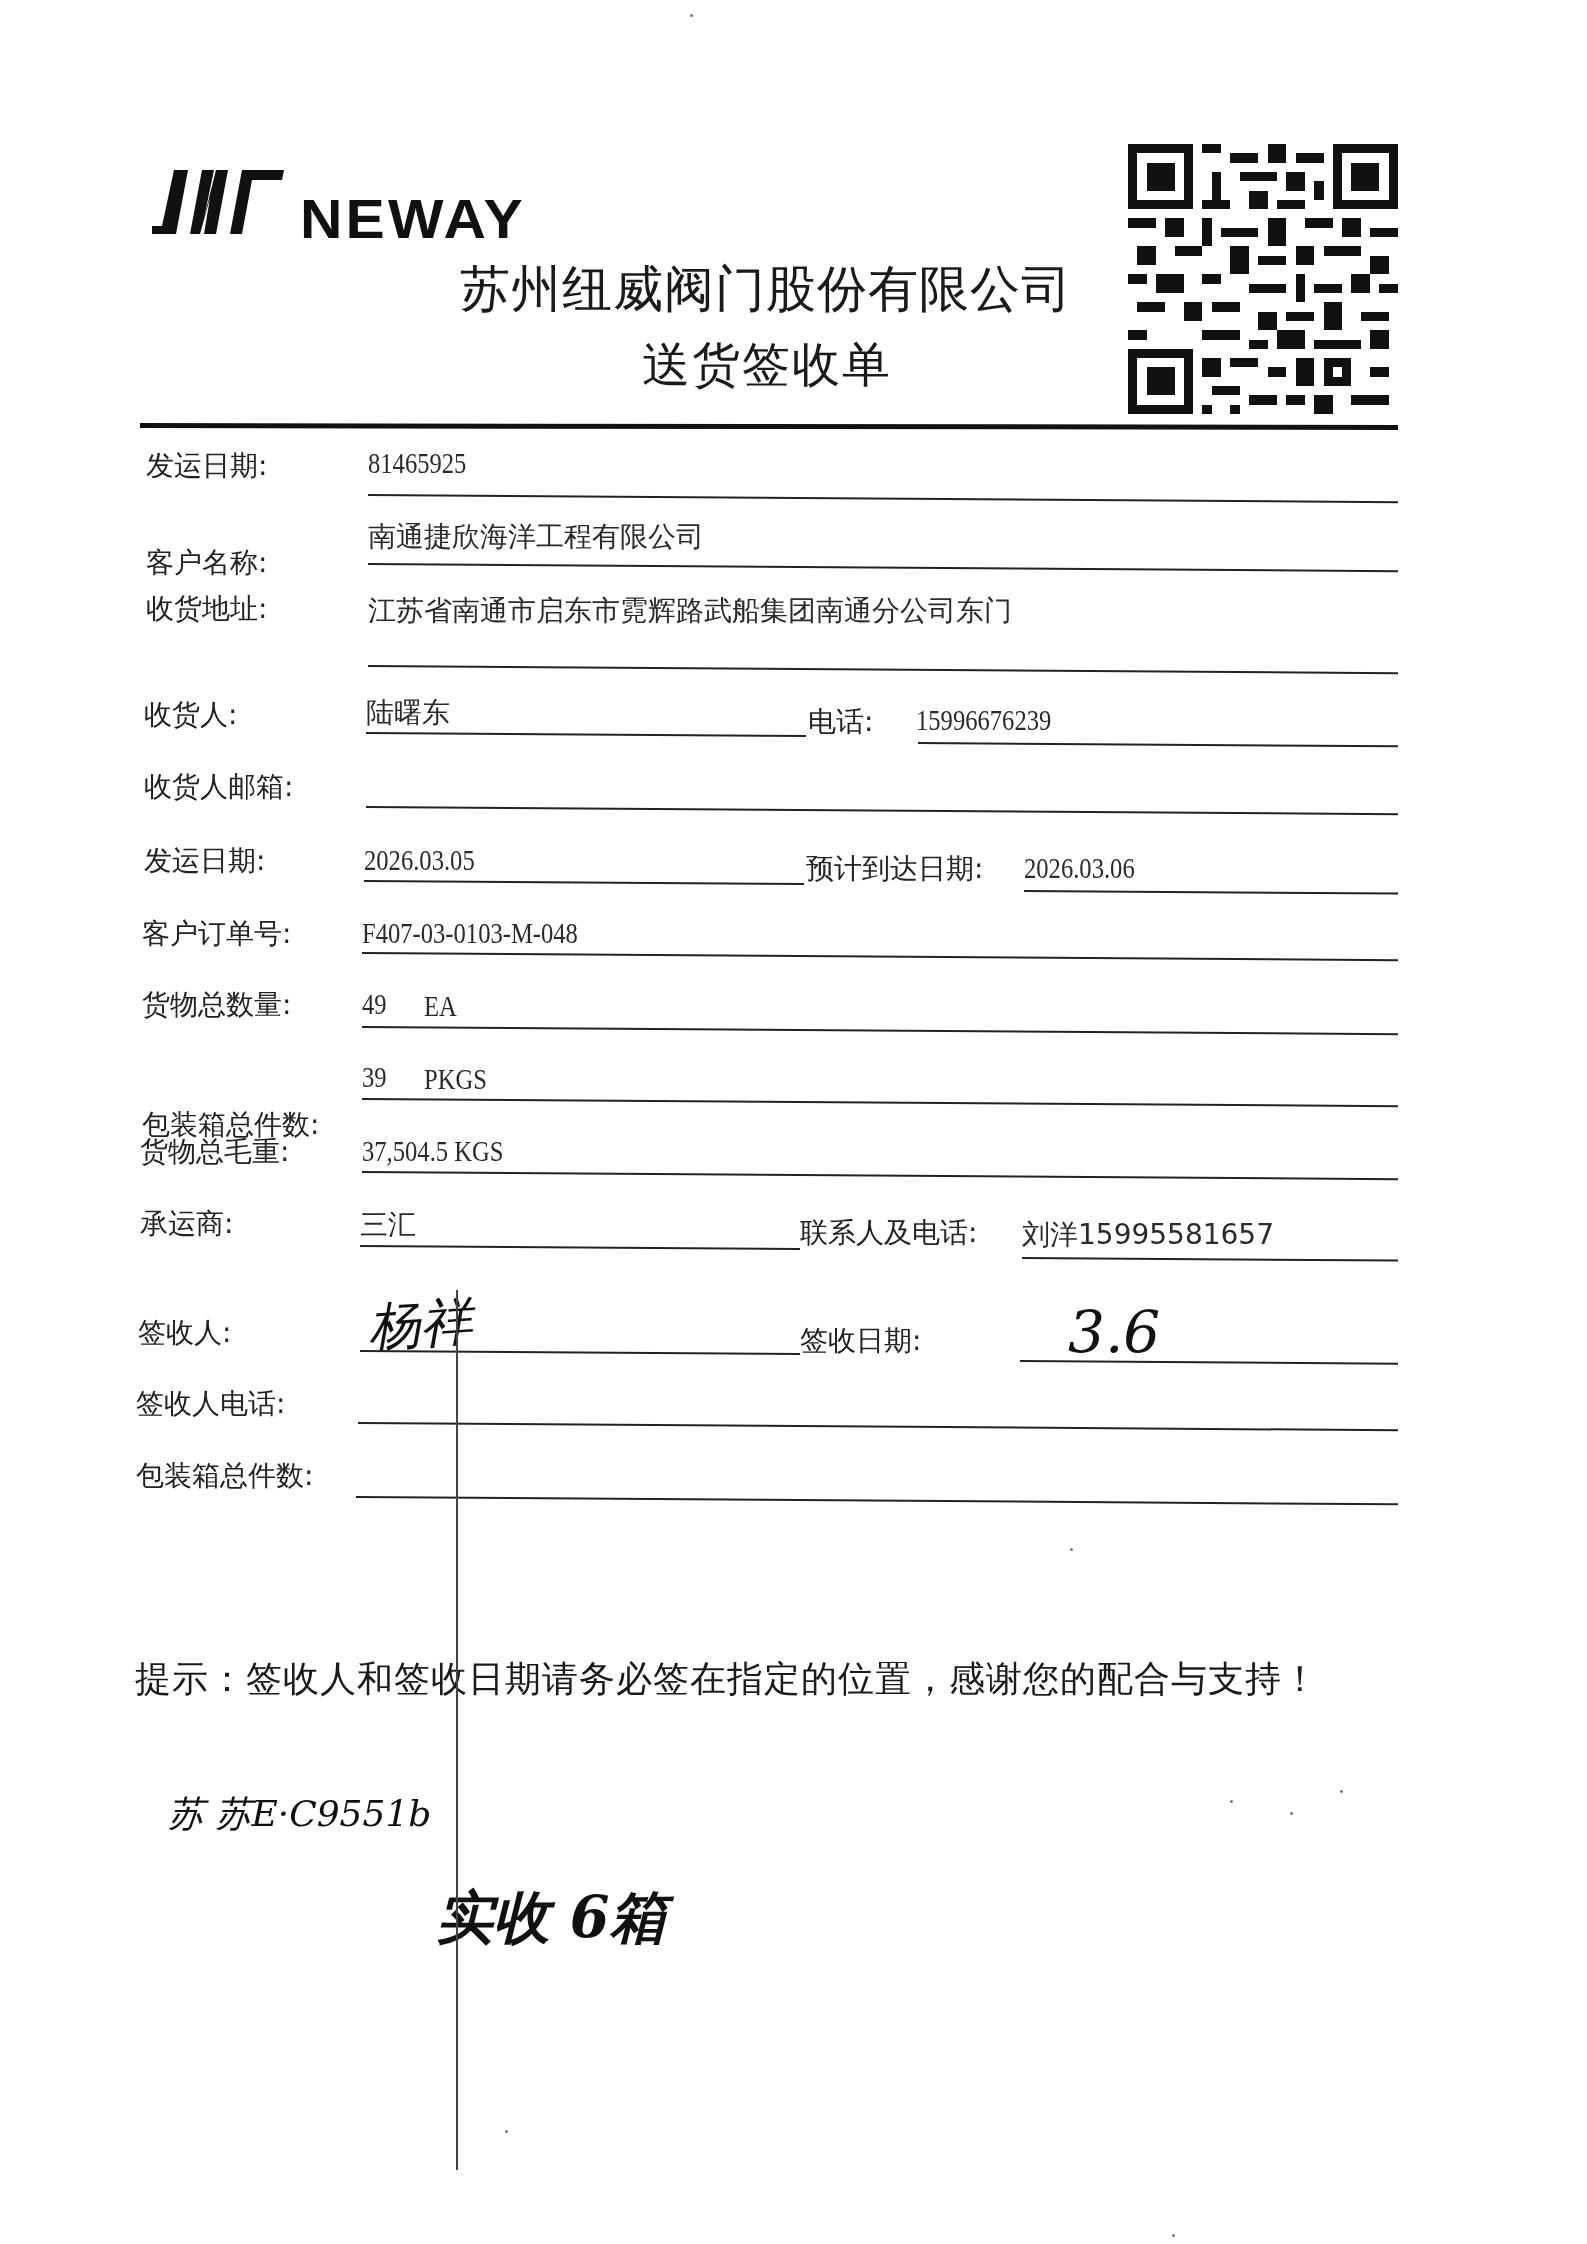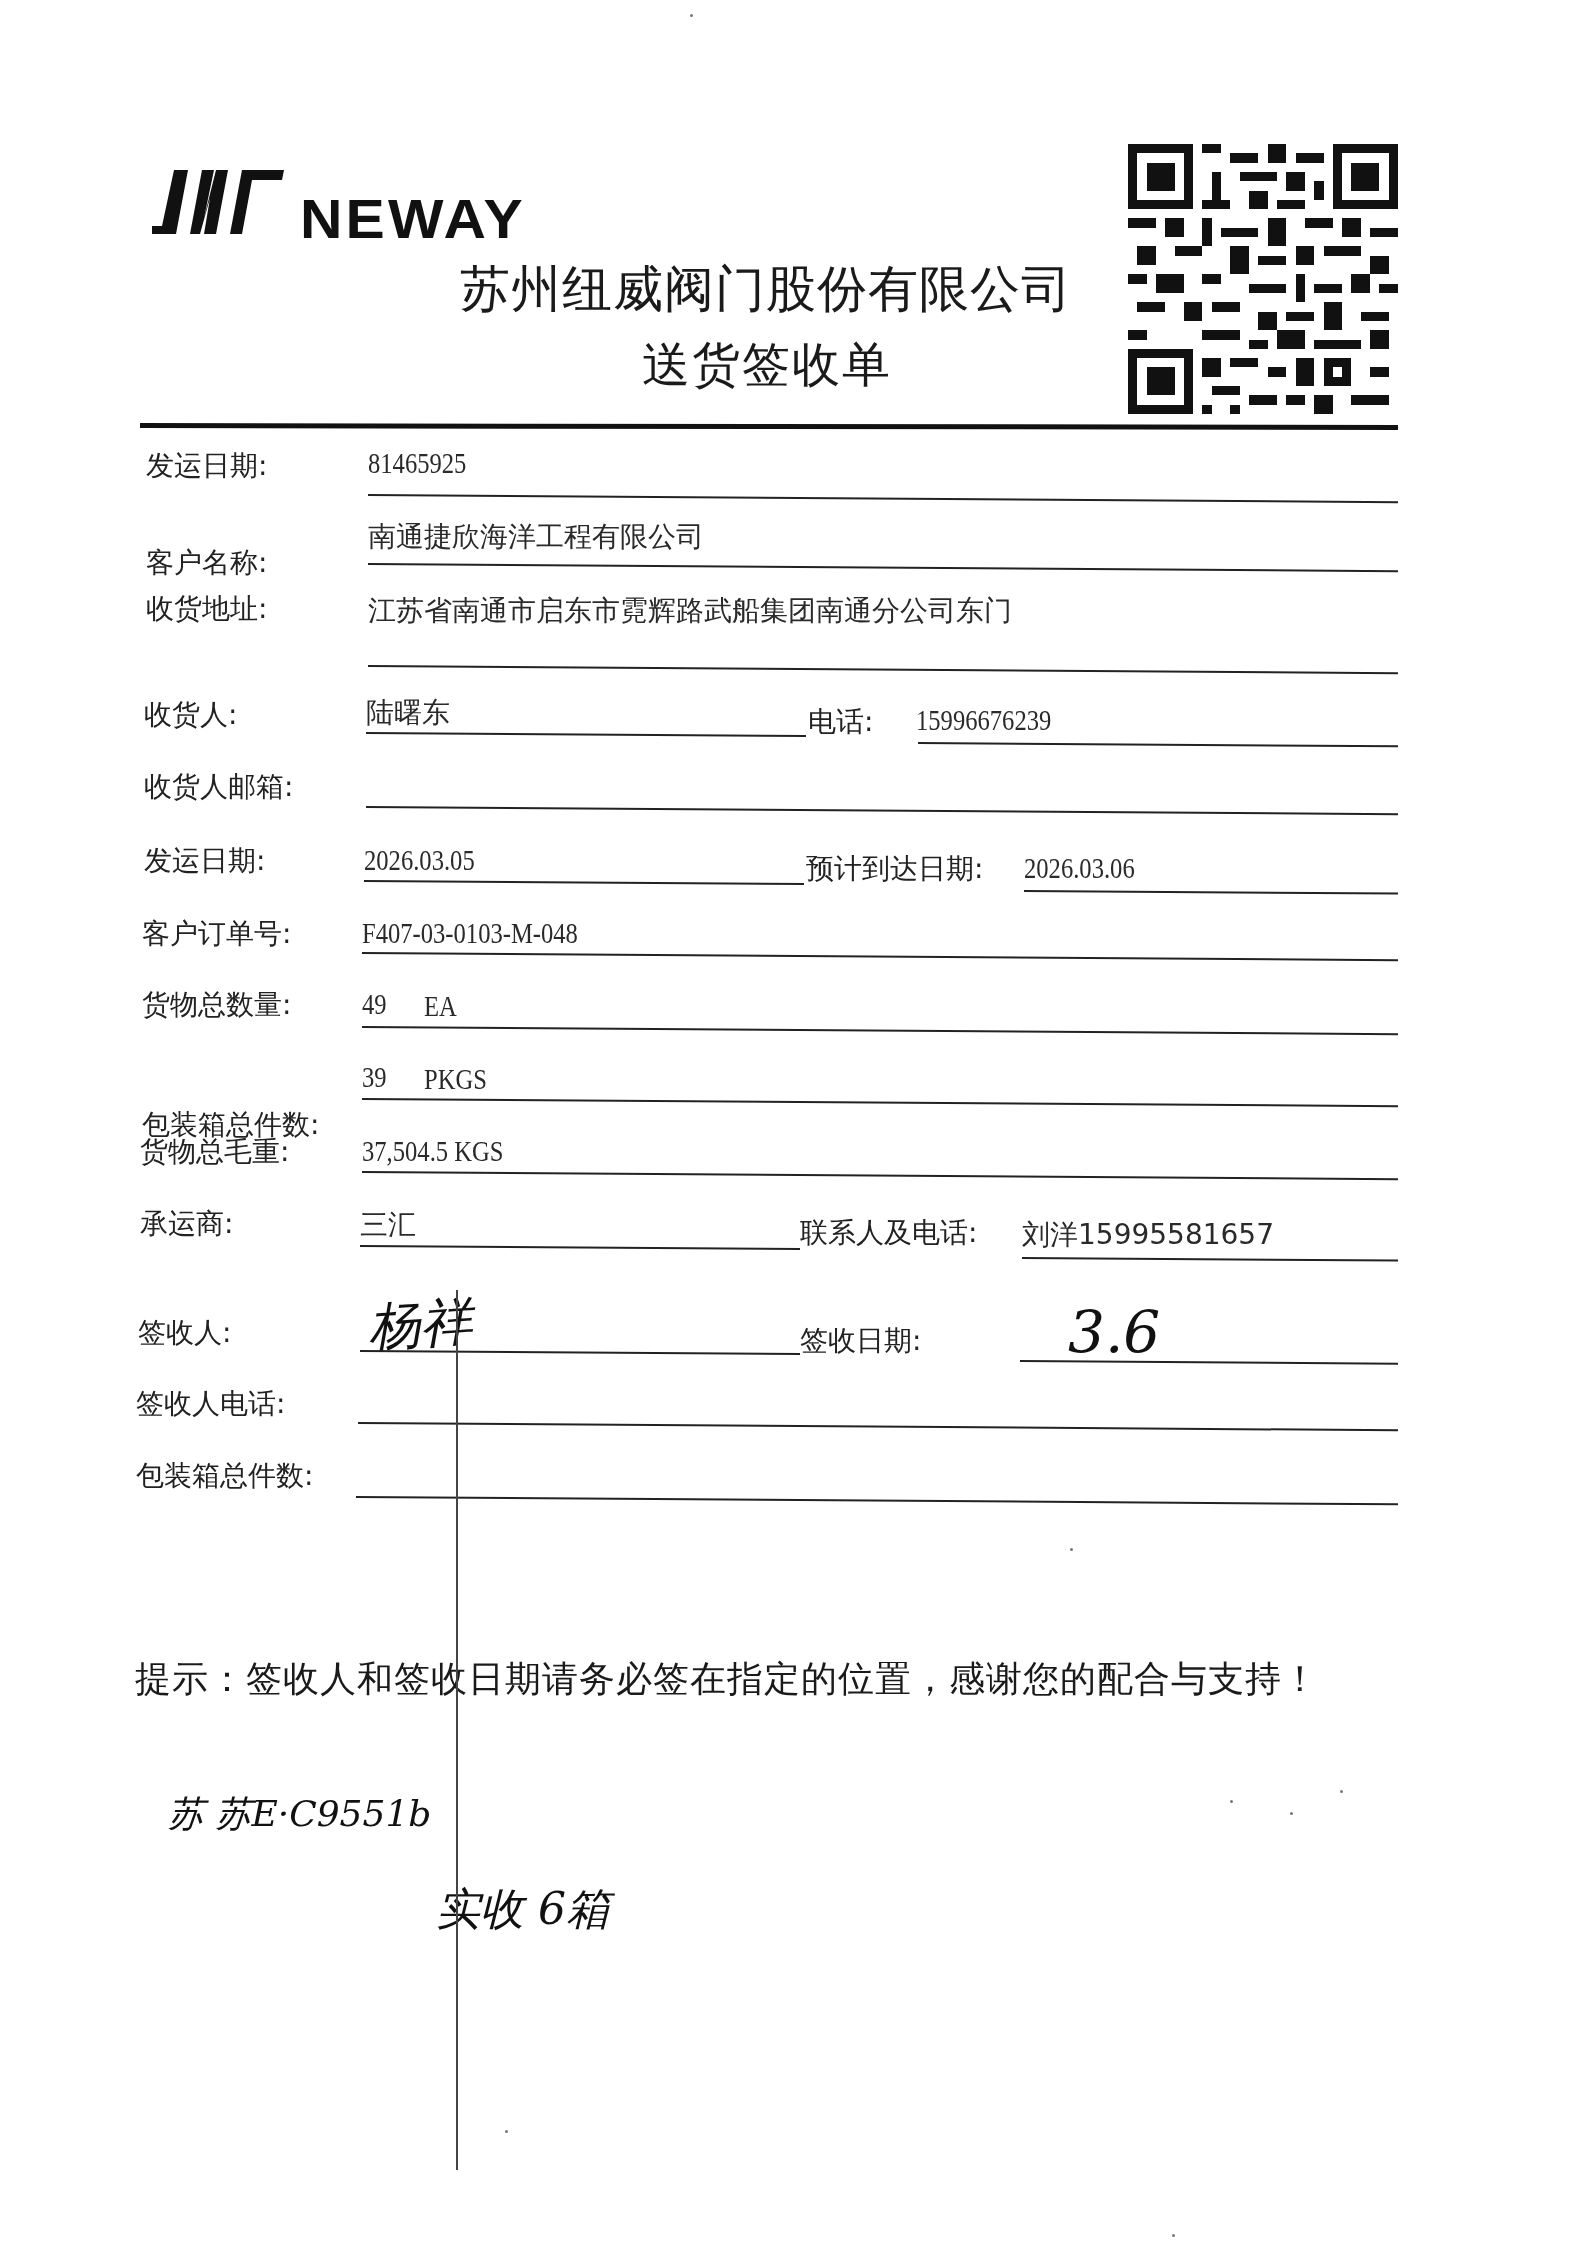"实收 6箱" div.abs { font-size: 44px -> 57px; font-weight: none -> bold }
